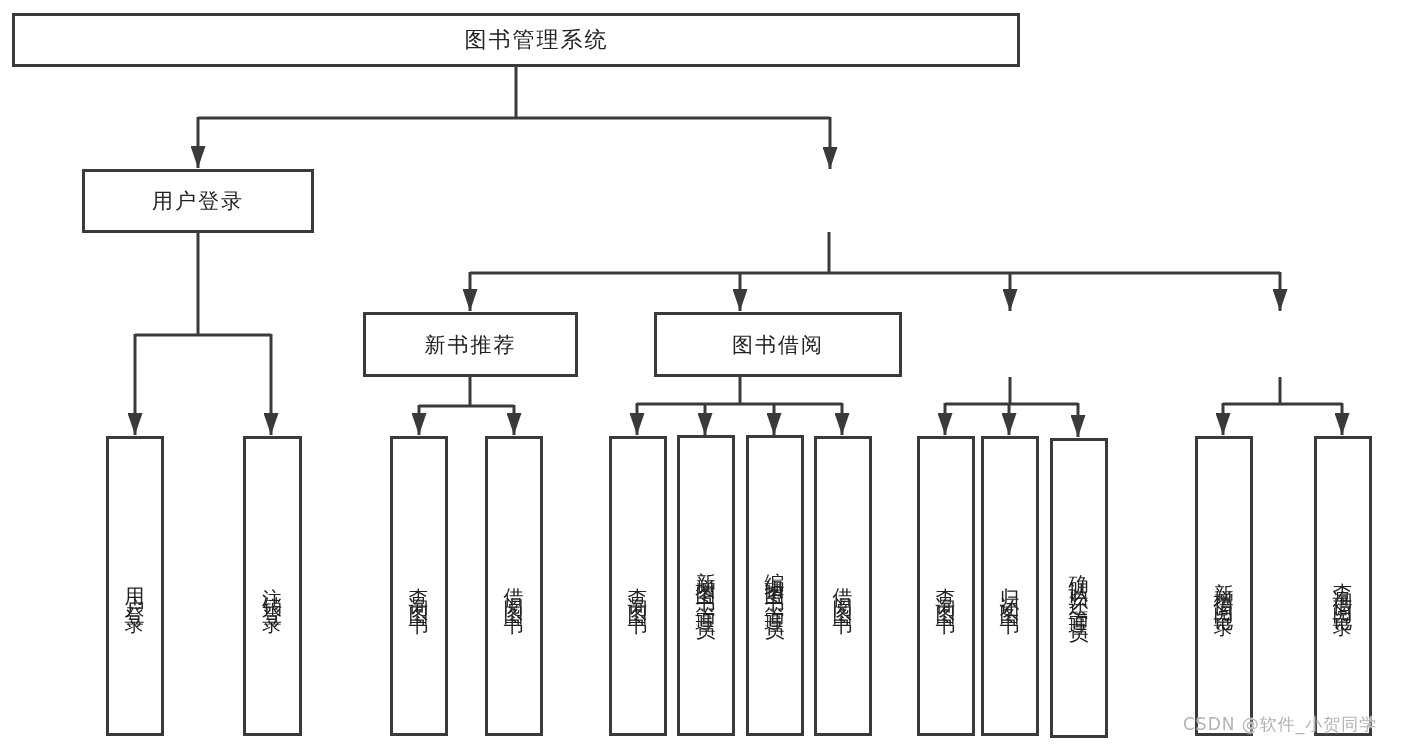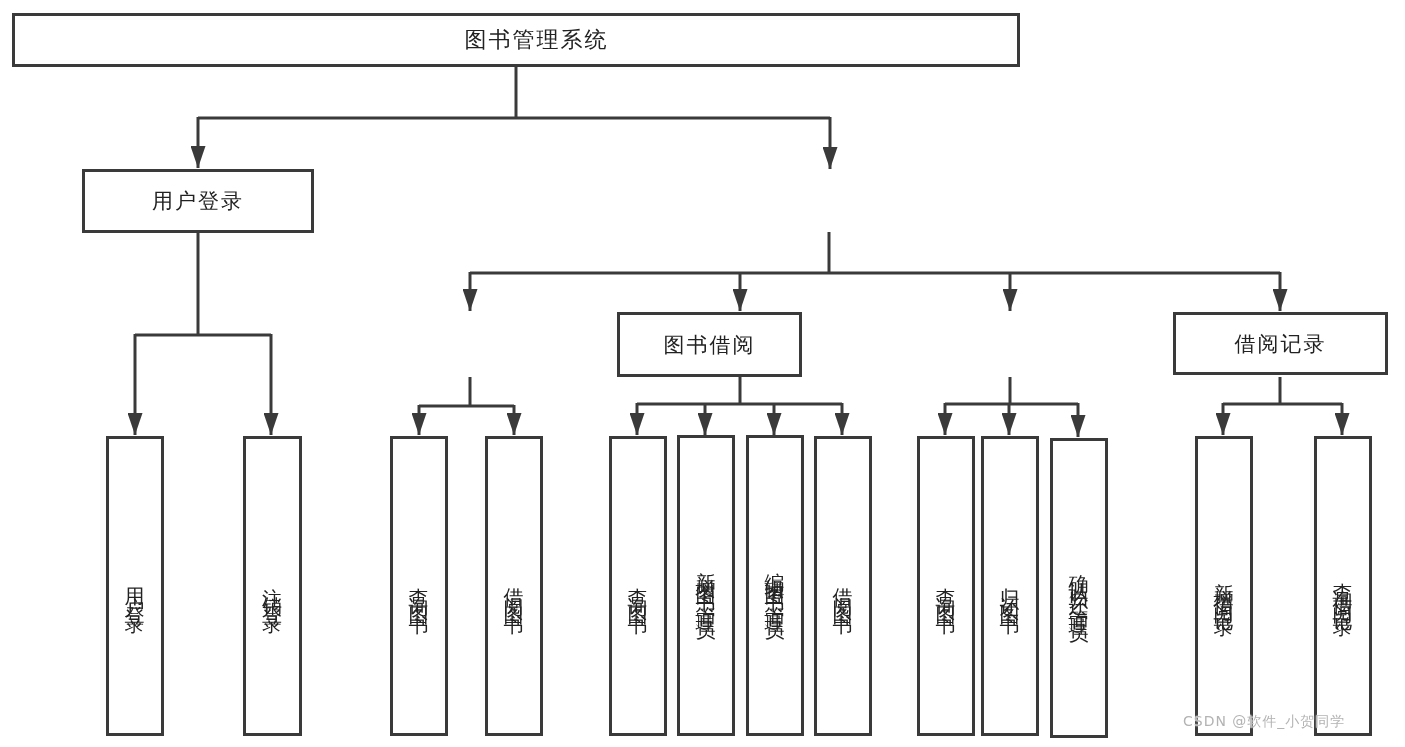"新书推荐" div.box { html: none -> <div>新书推荐</div> }
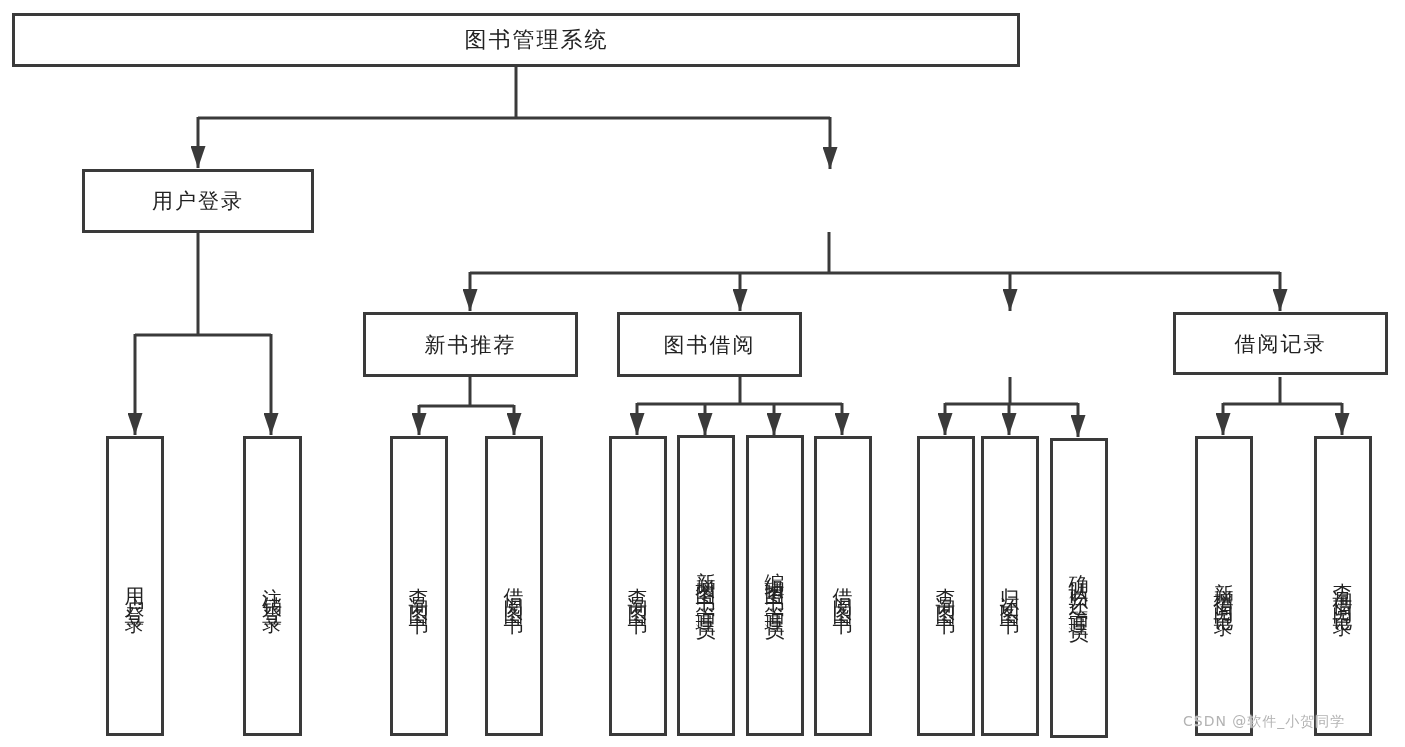"图书借阅" div.box { left: 617px -> 654px; width: 185px -> 248px }
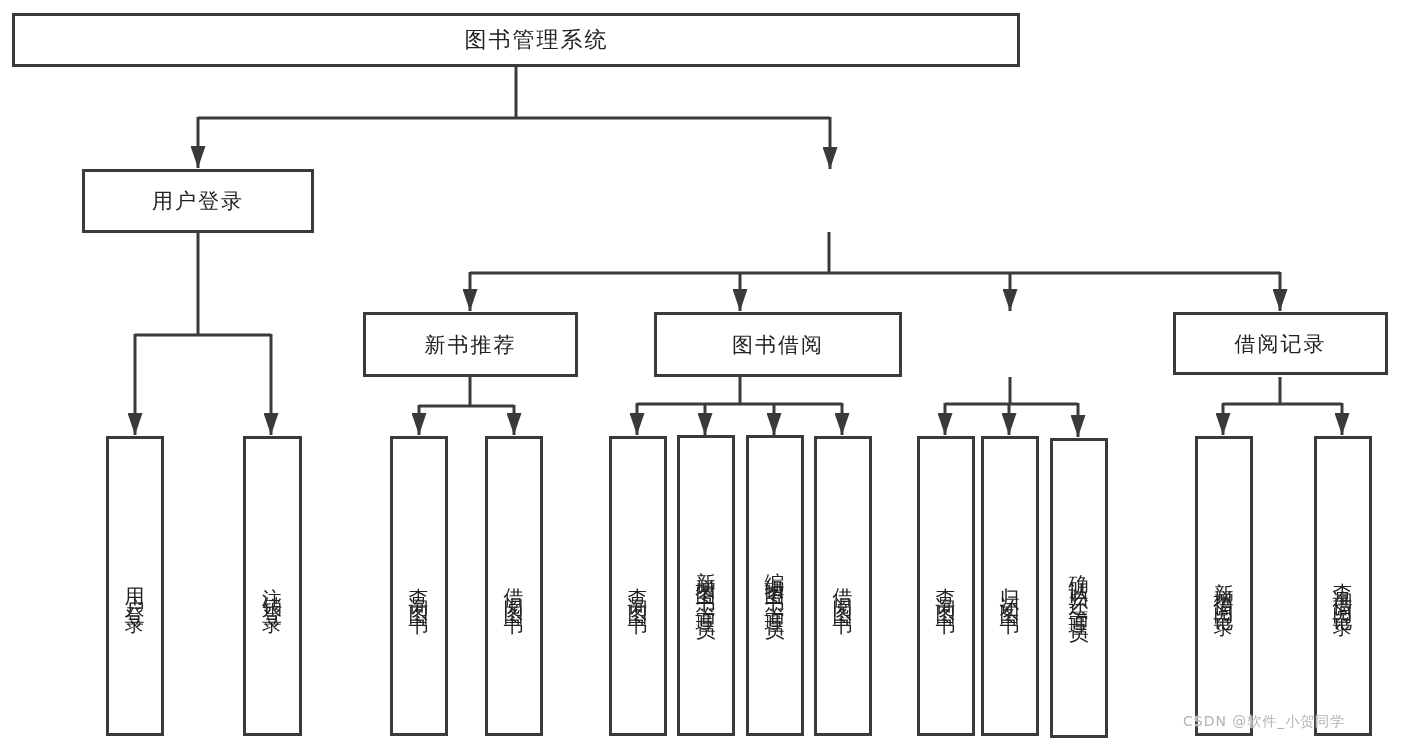"借阅记录" div.box { html: <div>借阅记录</div> -> none }
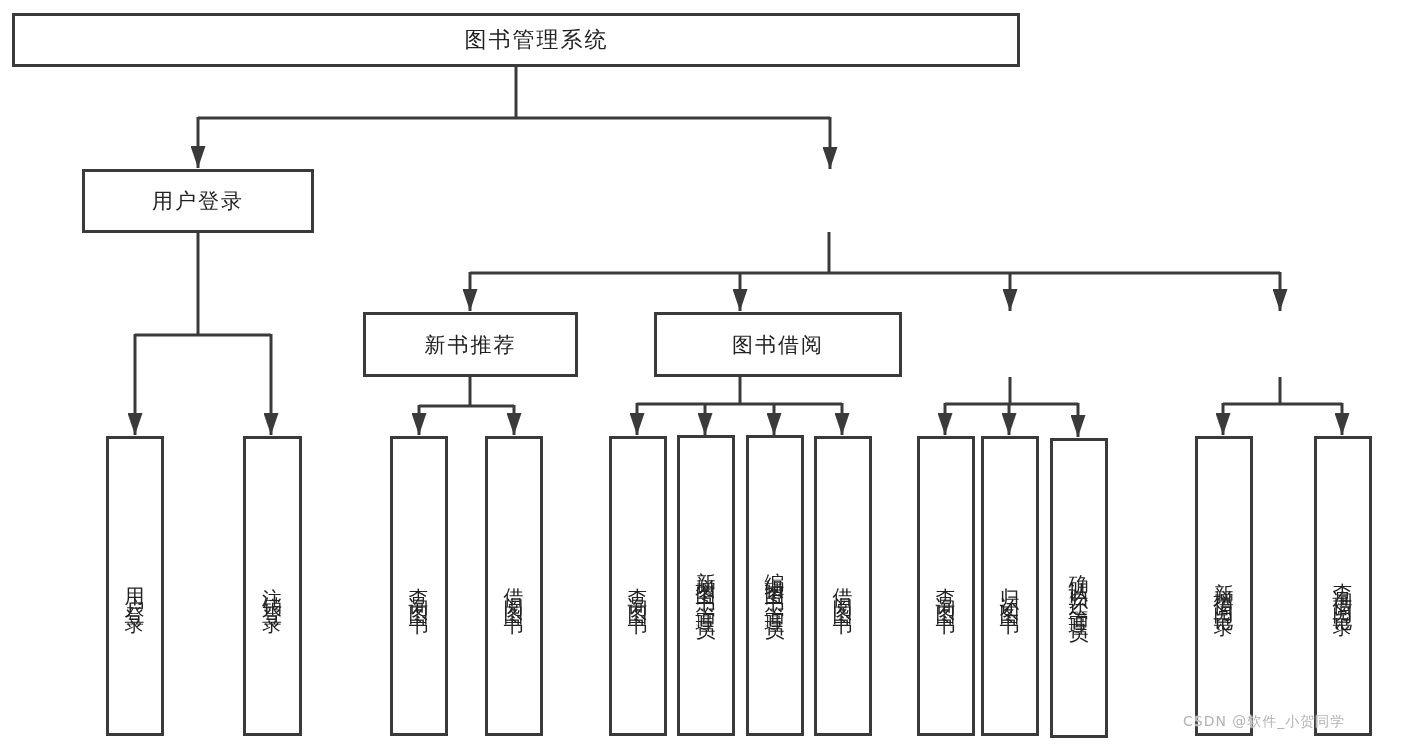"CSDN @软件_小贺同学" .watermark { font-size: 14px -> 17px }
